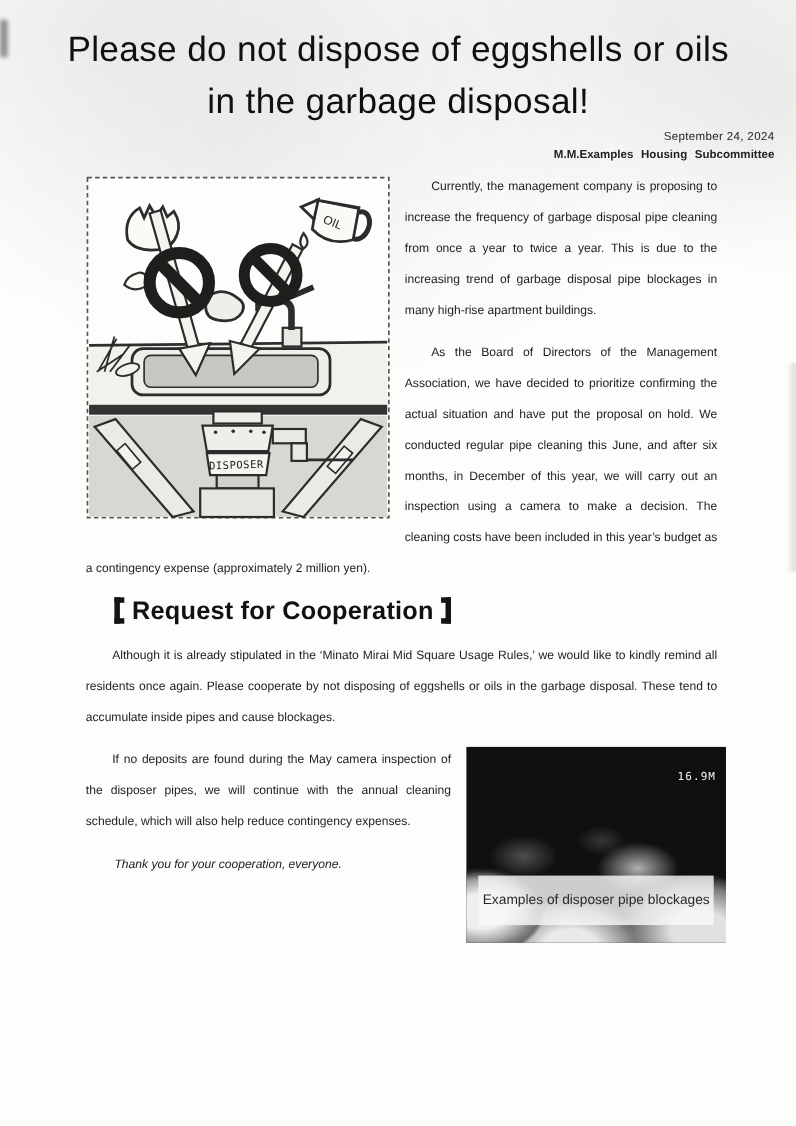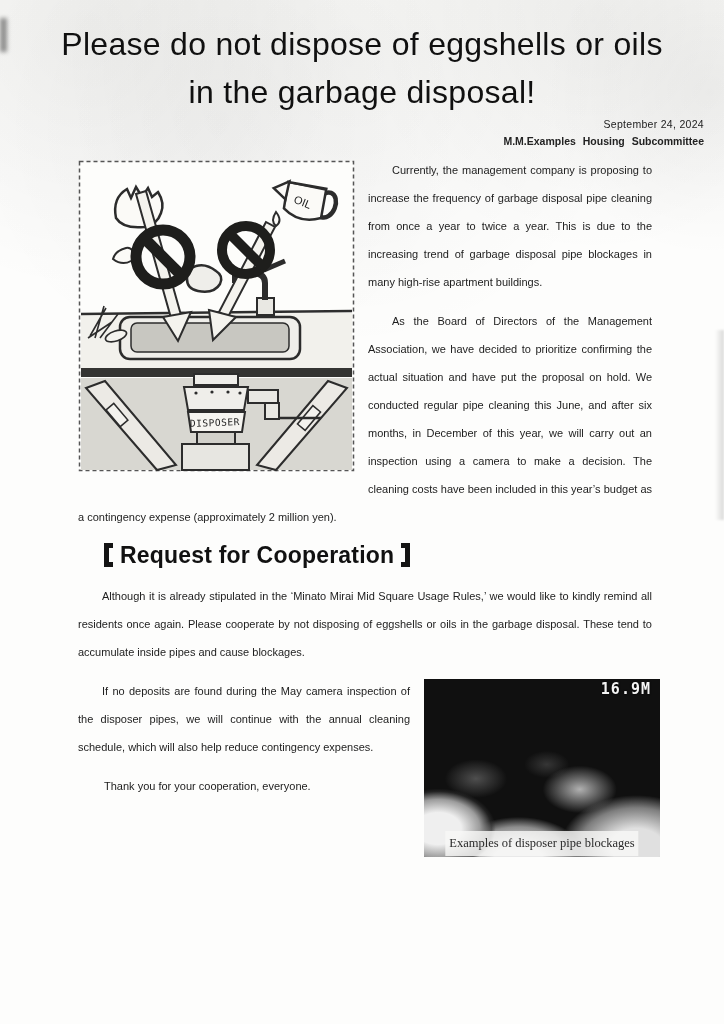"16.9M" .photo .meter { font-size: 15px -> 10px; font-weight: bold -> none; top: 1px -> 22px }
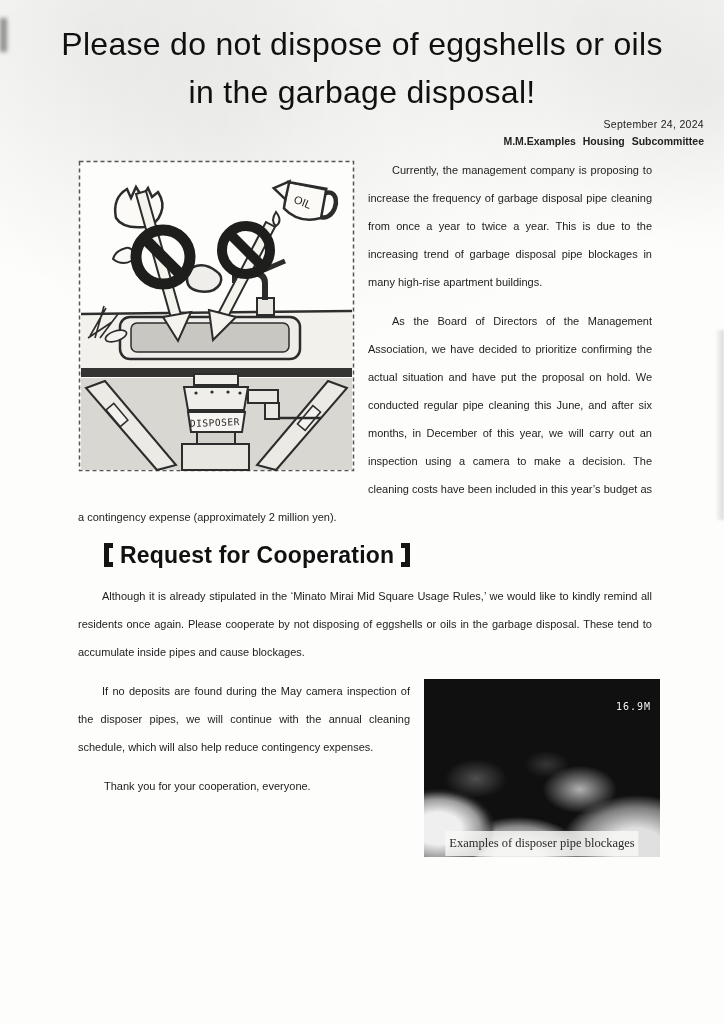"Thank you for your cooperation," .thanks { font-style: none -> italic }
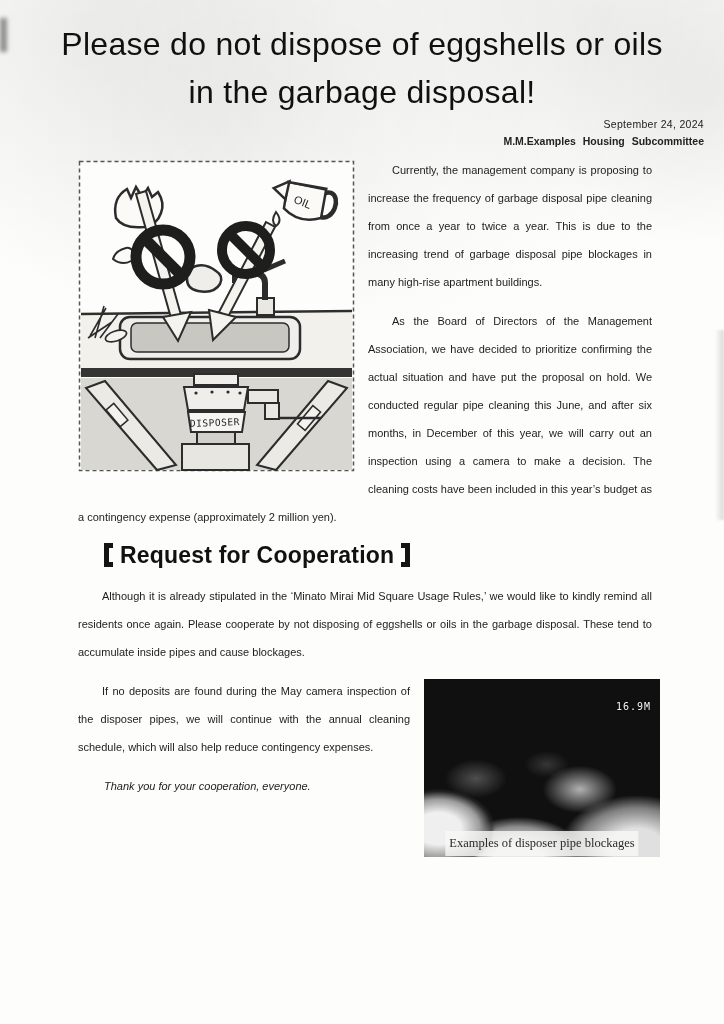"Examples of disposer pipe blockages" .photo .caption { bottom: 1px -> 16px; font-family: Liberation Serif, serif -> none; padding: 4px 4px -> 14px 4px }
